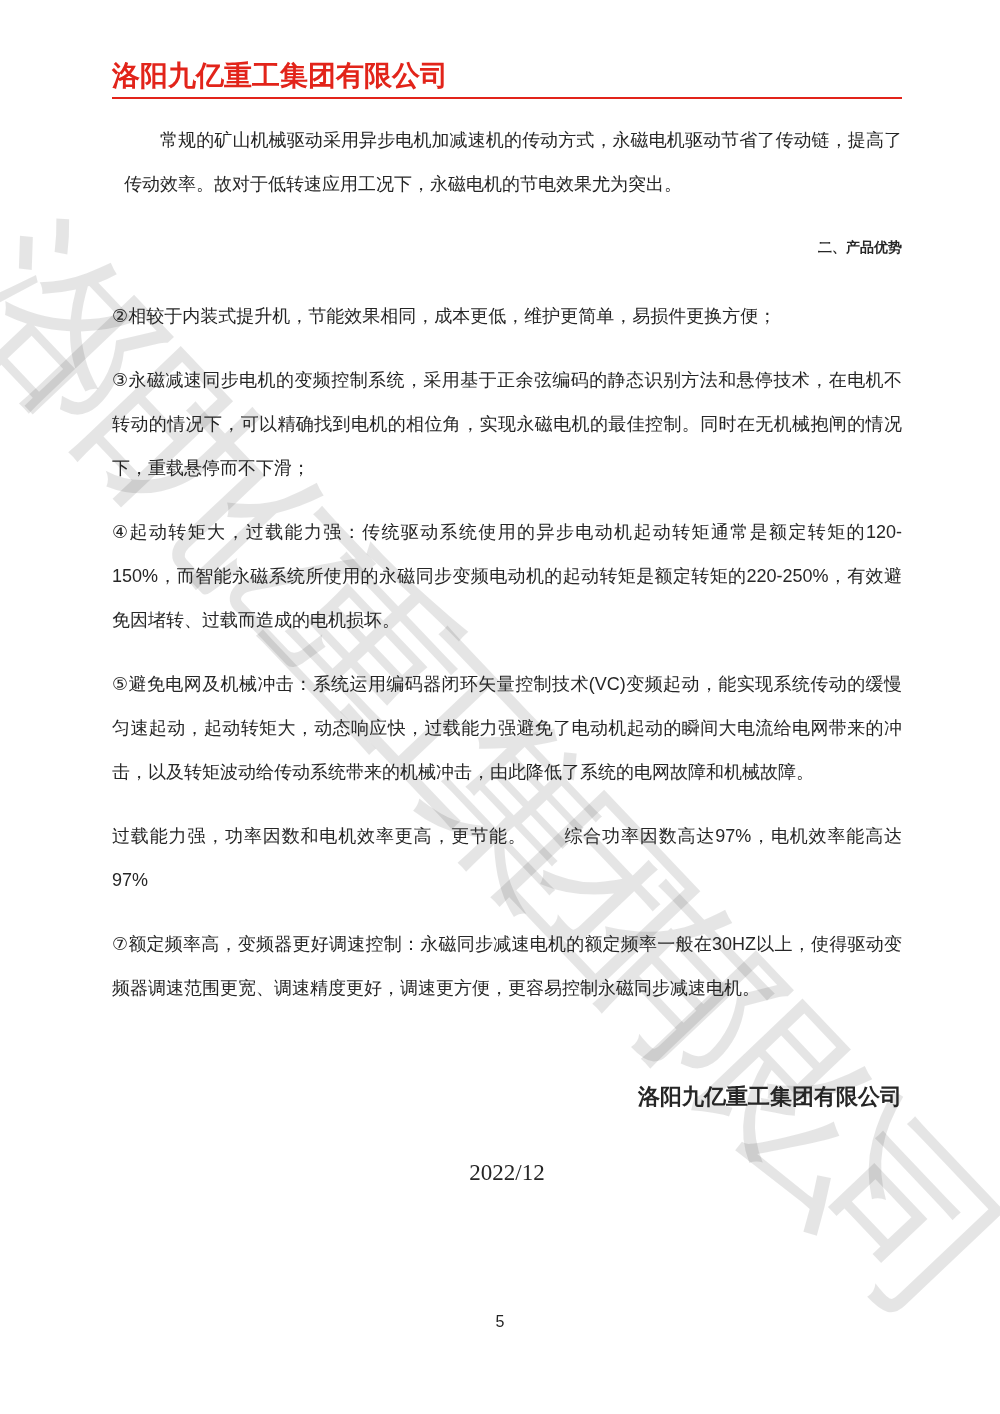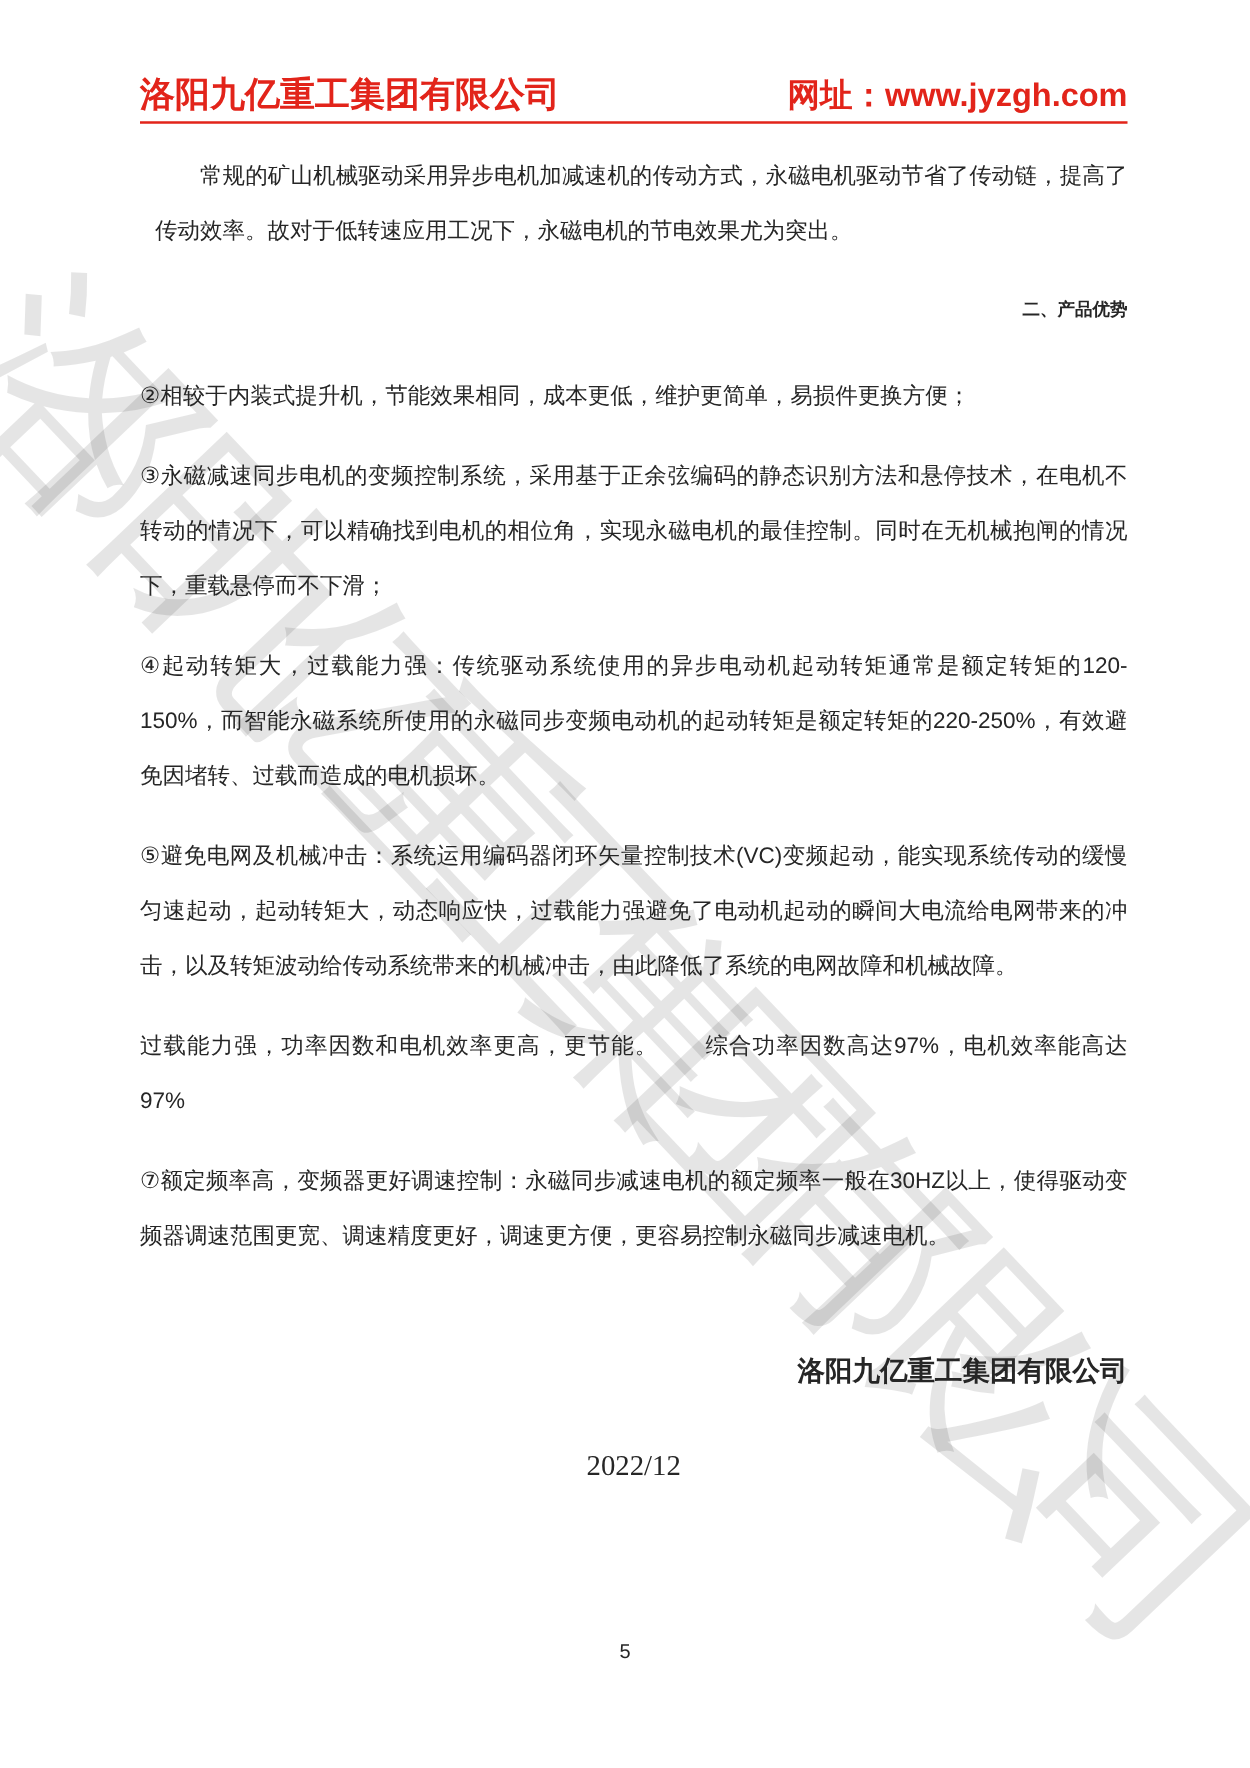"网址：www.jyzgh.com" span.website { html: <span>网址：www.jyzgh.com</span> -> none }
